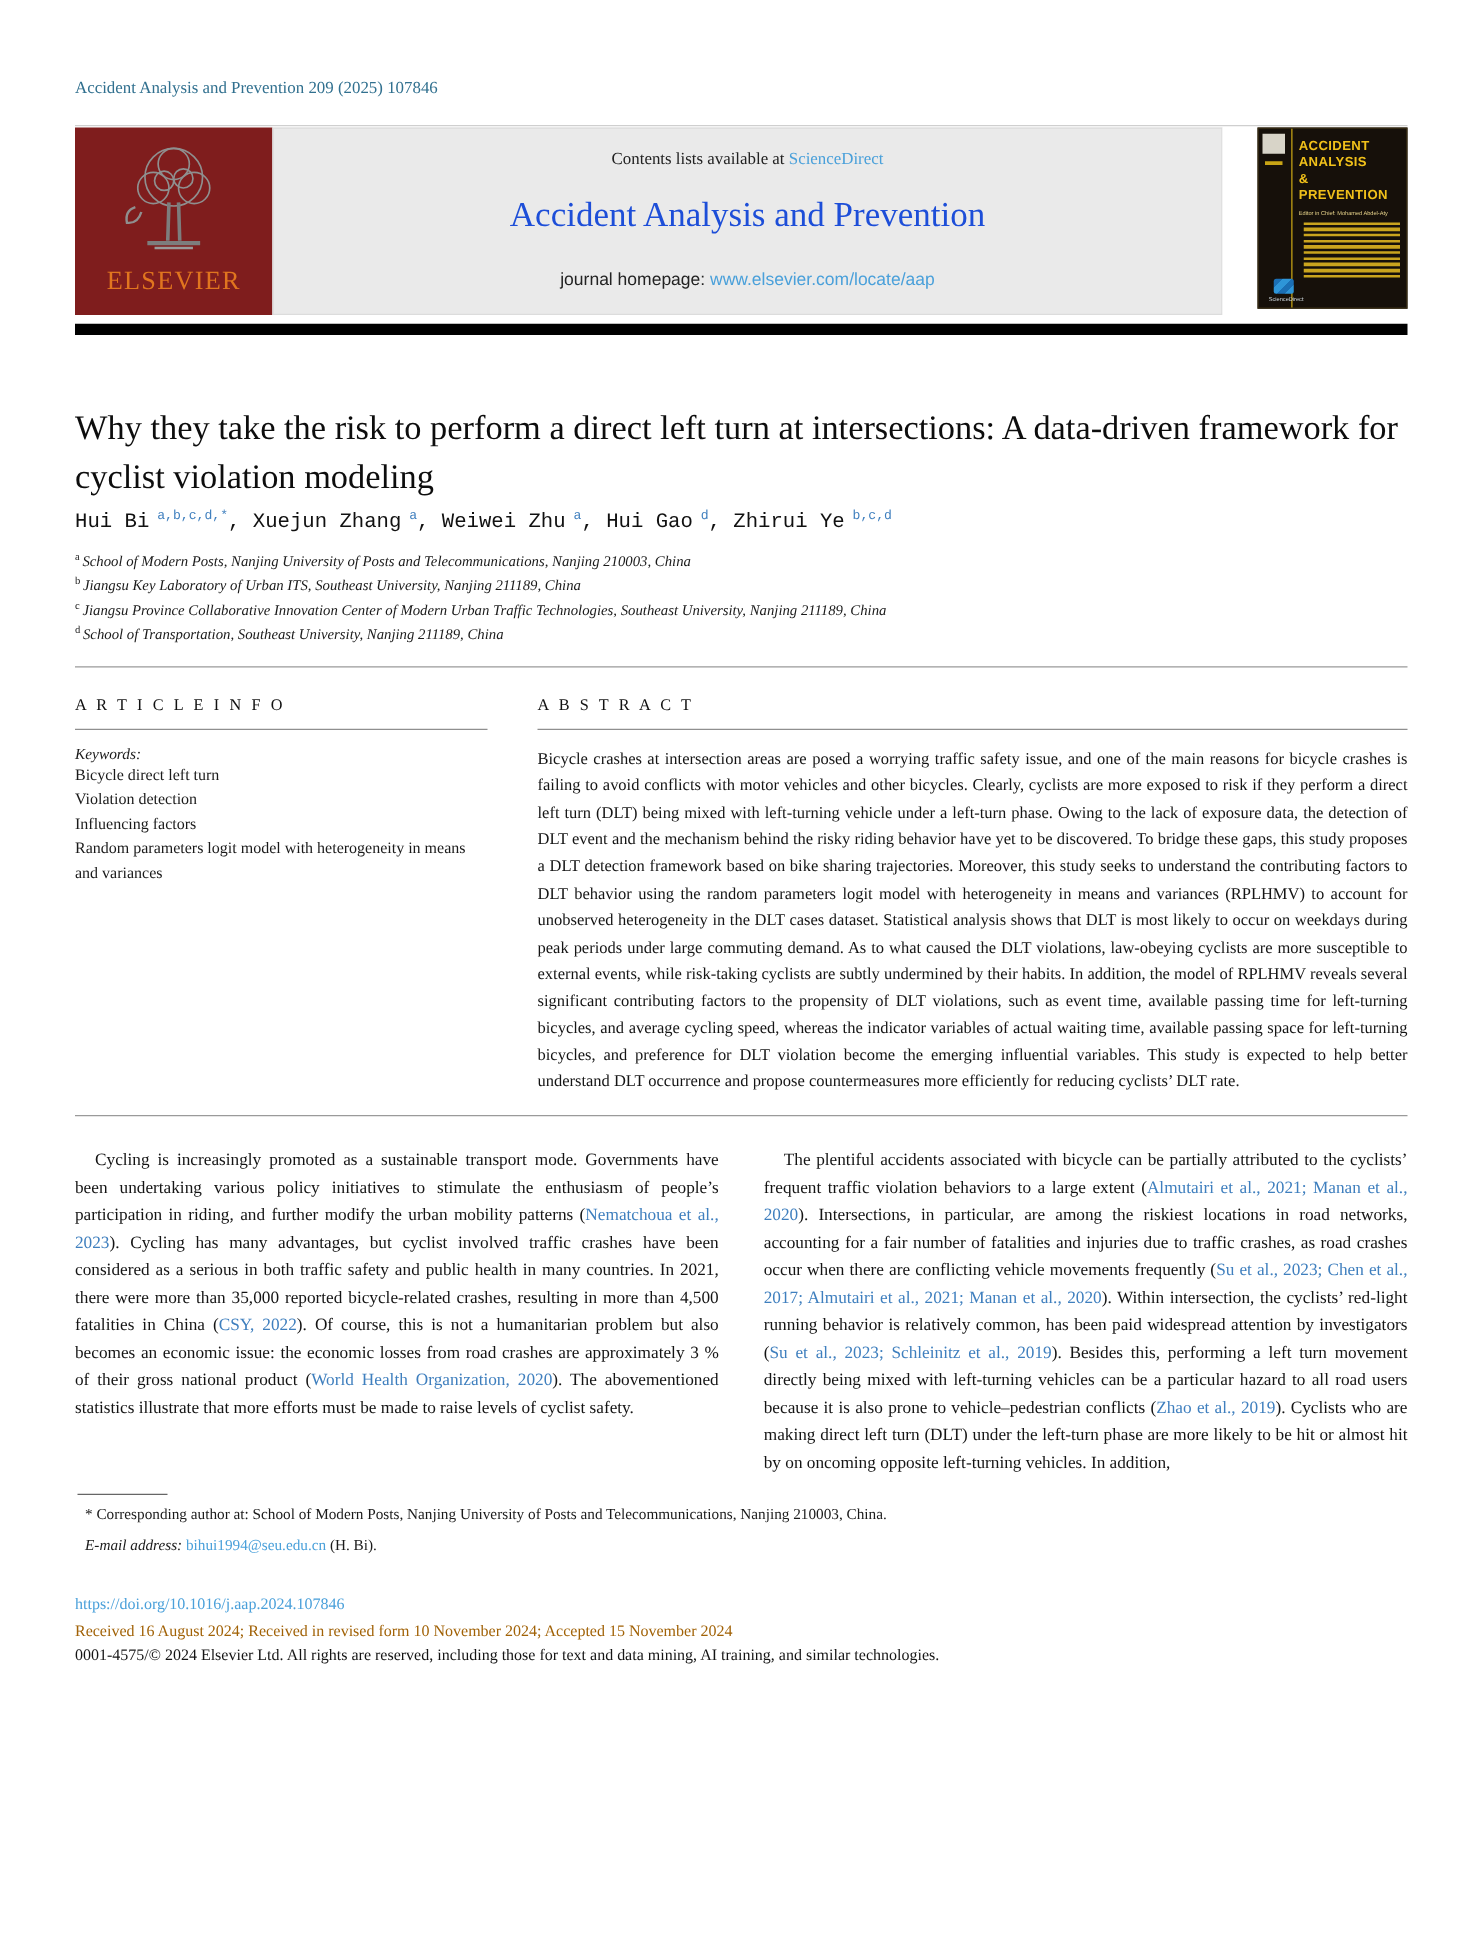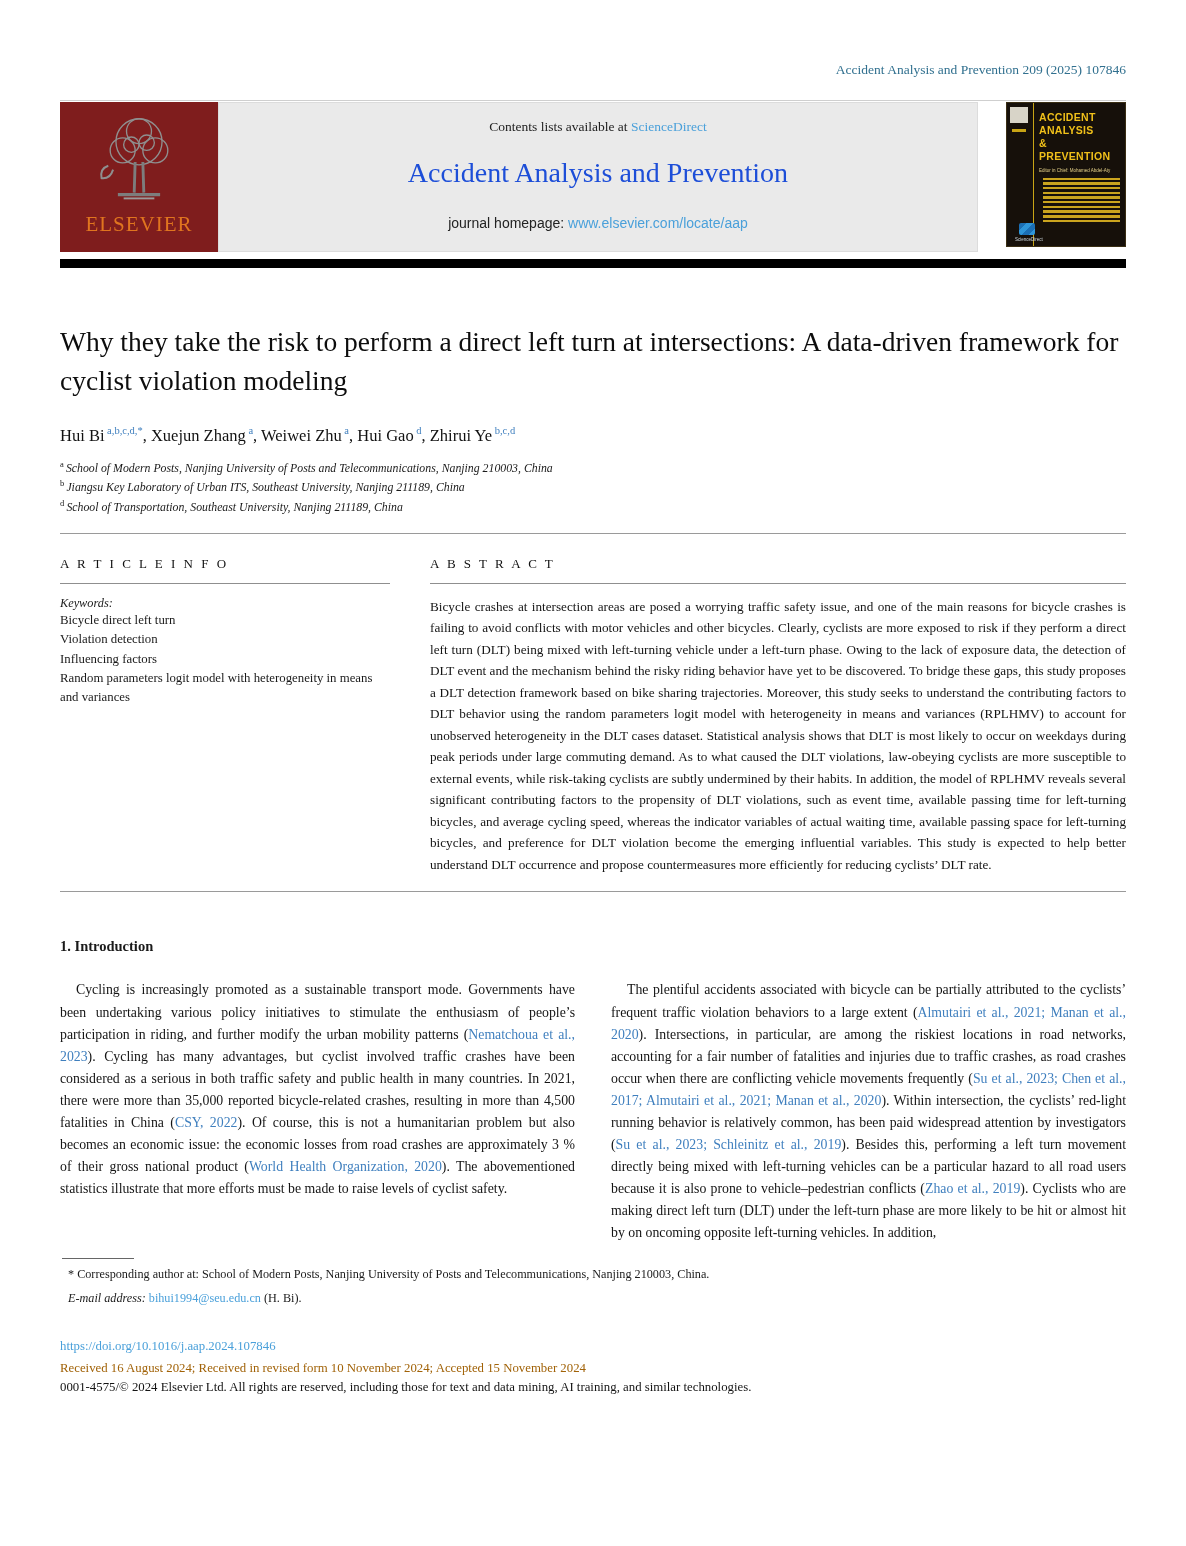"Accident Analysis and Prevention 209" .journal-ref { text-align: right -> left }
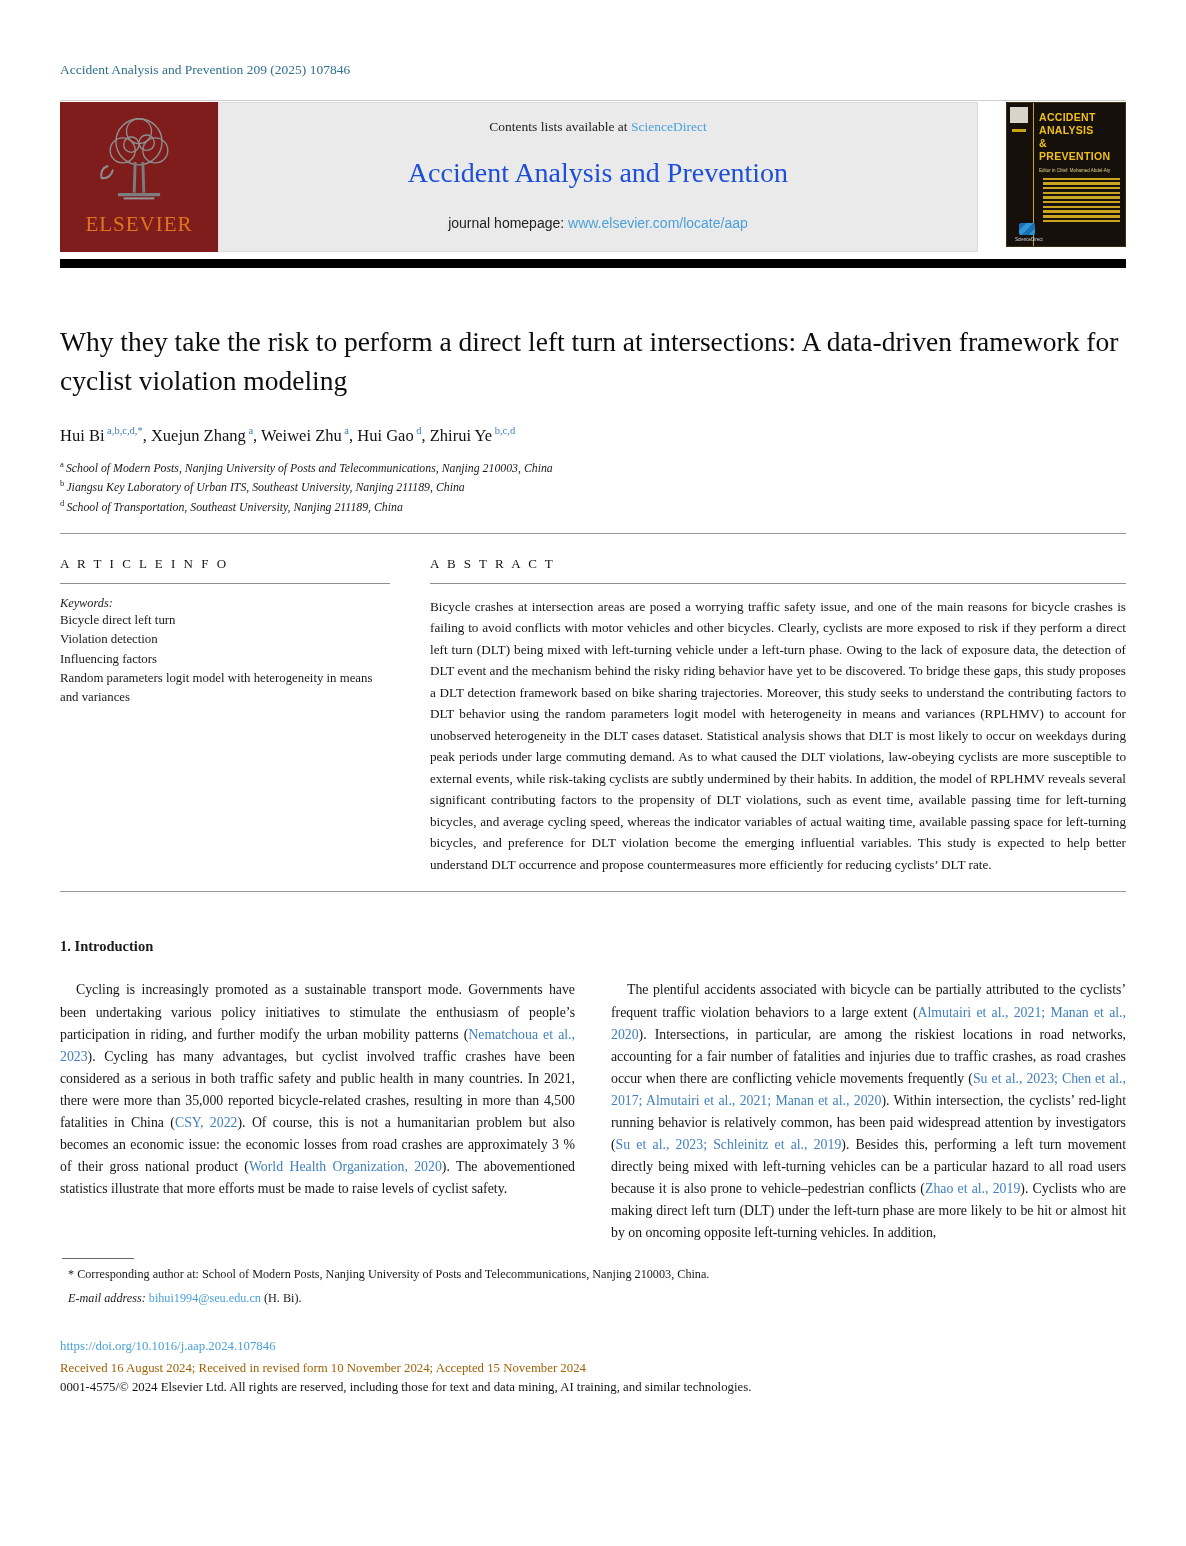"Hui Bi a,b,c,d,*, Xuejun Zhang" .authors { font-family: none -> Liberation Mono, monospace; margin-top: 24px -> 6px }
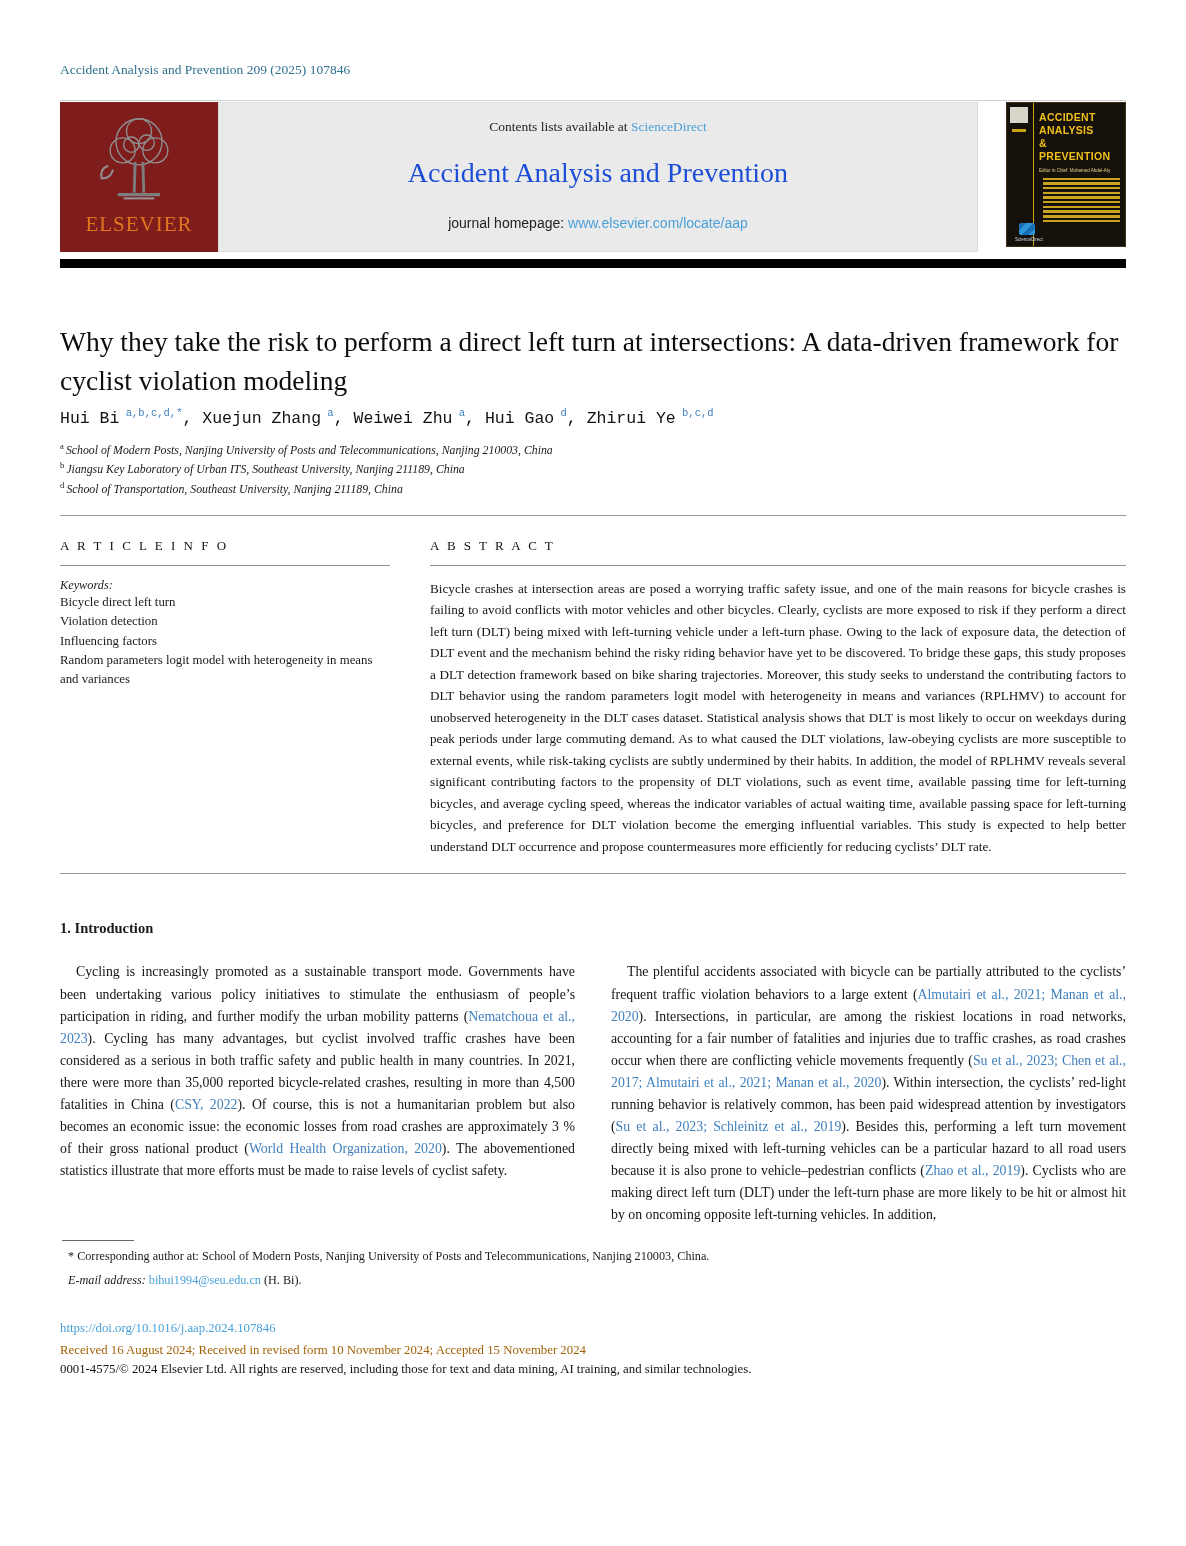"c Jiangsu Province Collaborative" div { html: none -> <div><sup>c </sup><span>Jiangsu Province Collaborative Innovation Center of Modern Urban Traffic Technologies, Southeast University, Nanjing 211189, China</span></div> }
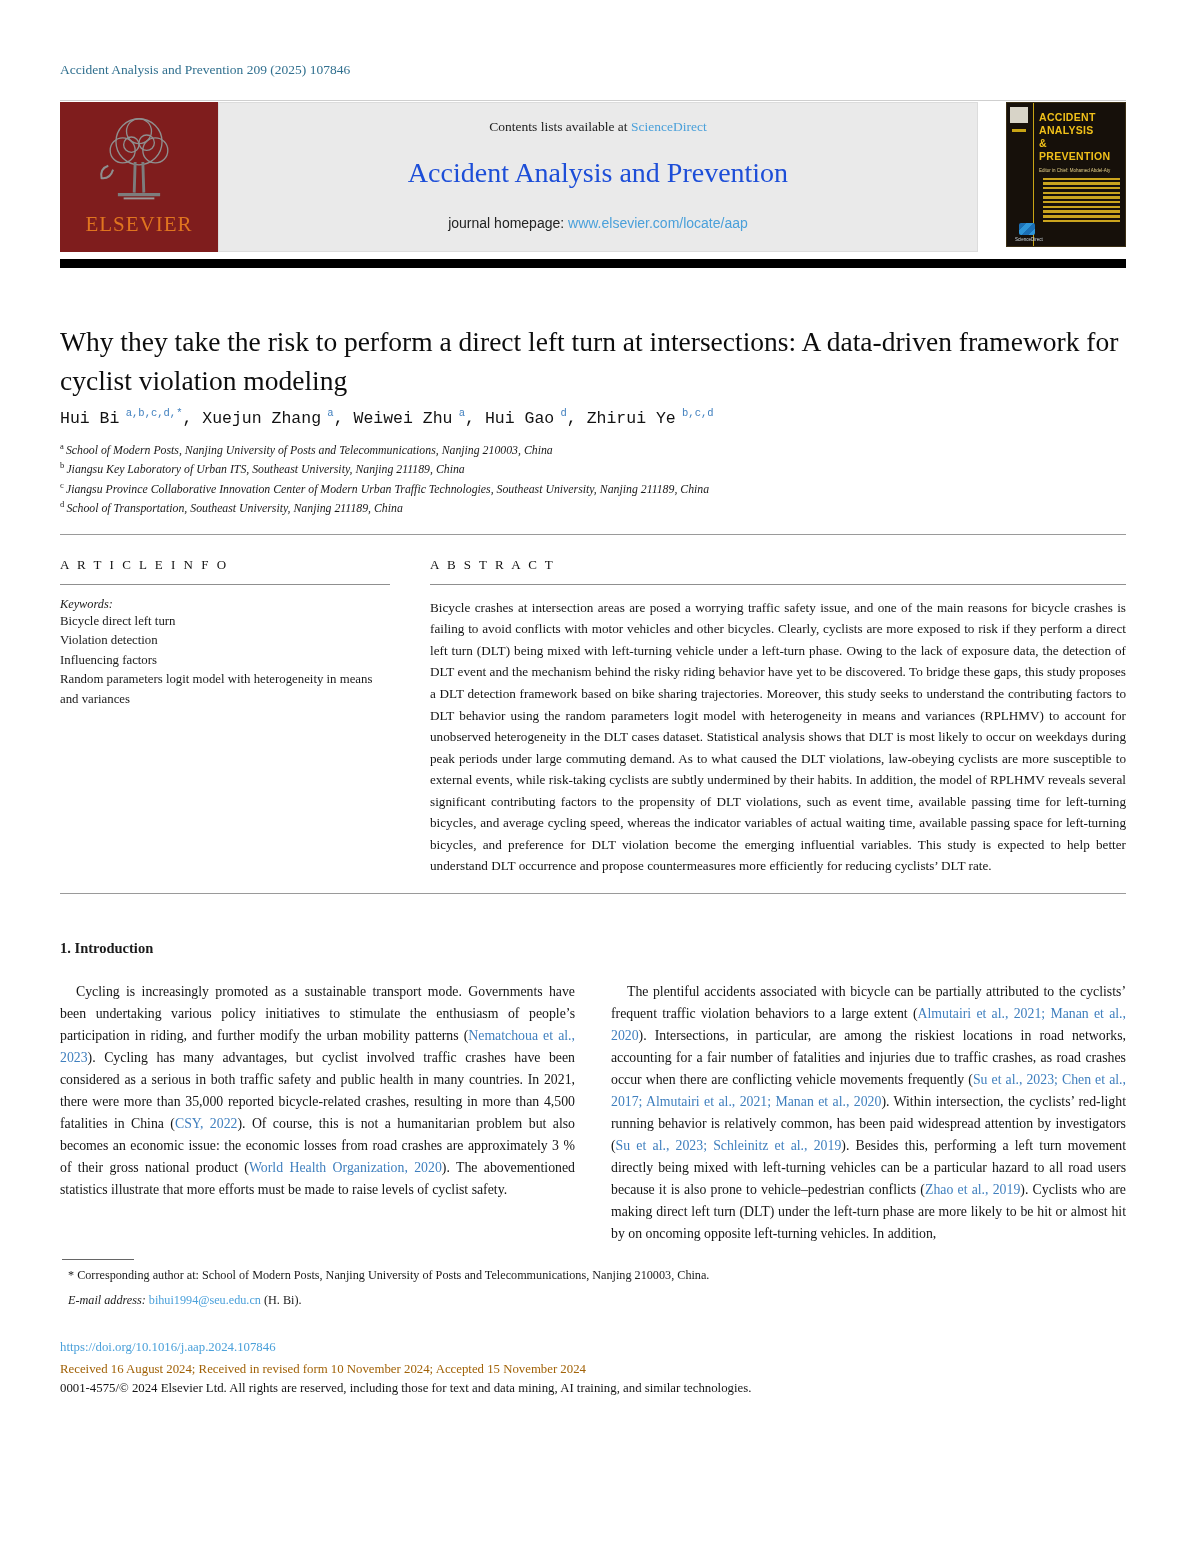"1. Introduction" div.section-heading { html: <div>1. Introduction</div> -> none }
